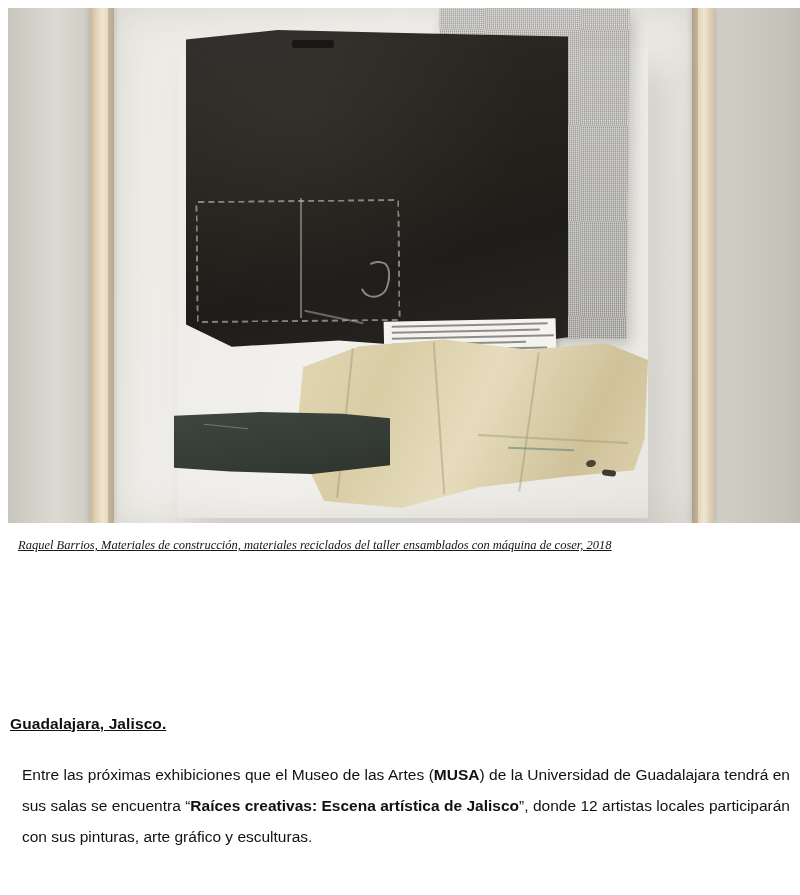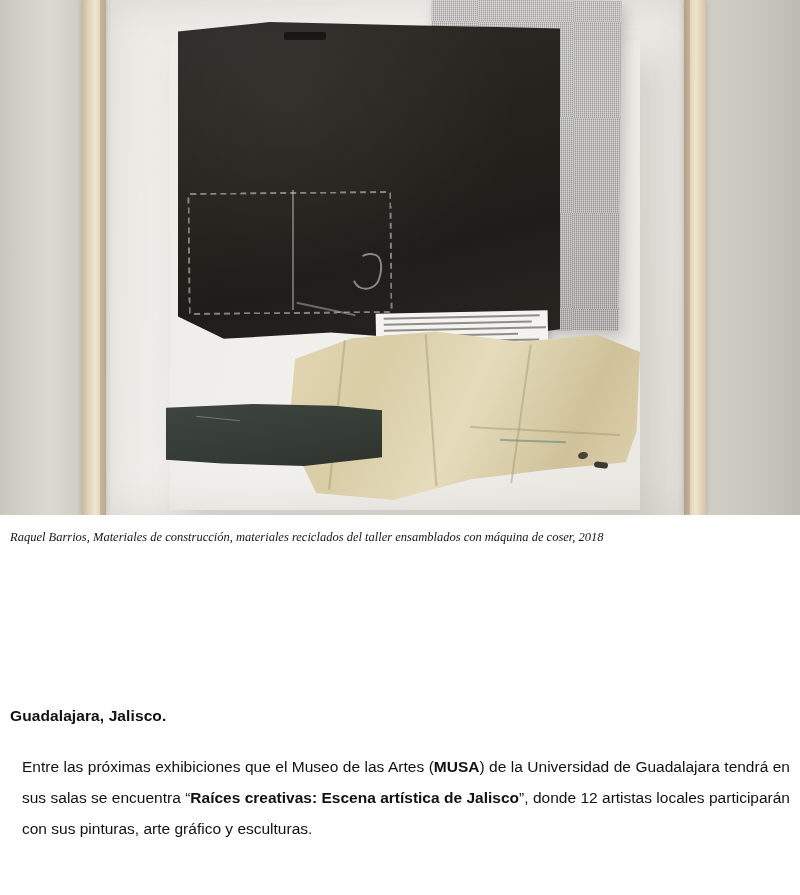"Raquel Barrios, Materiales de" .figure { margin: 0 -> 8px; text-decoration: none -> underline }
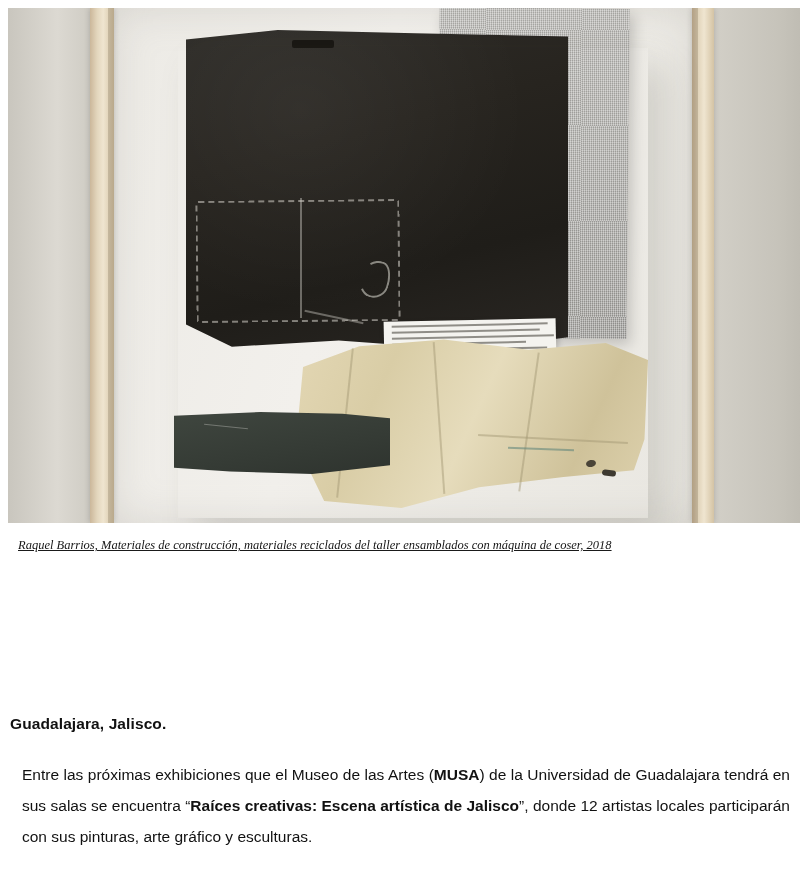"Guadalajara, Jalisco." .dateline { text-decoration: none -> underline }
